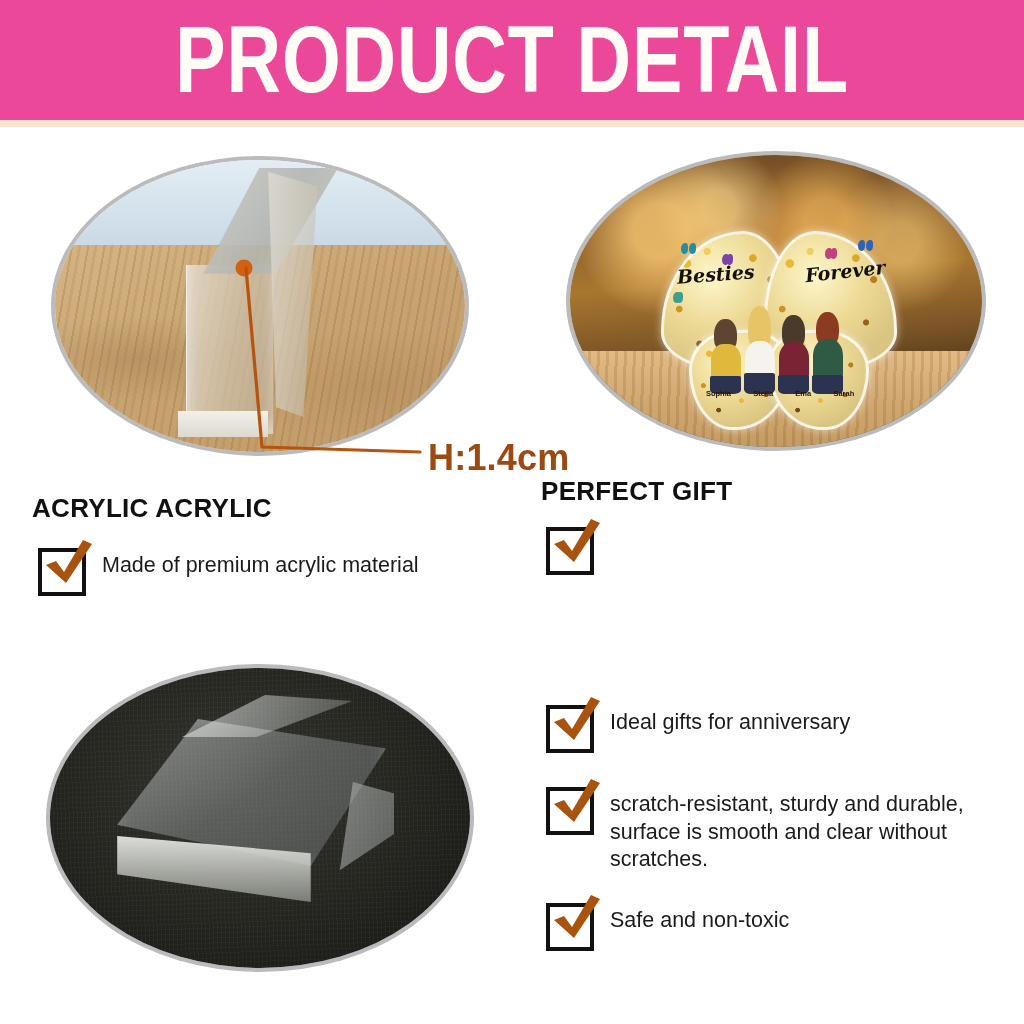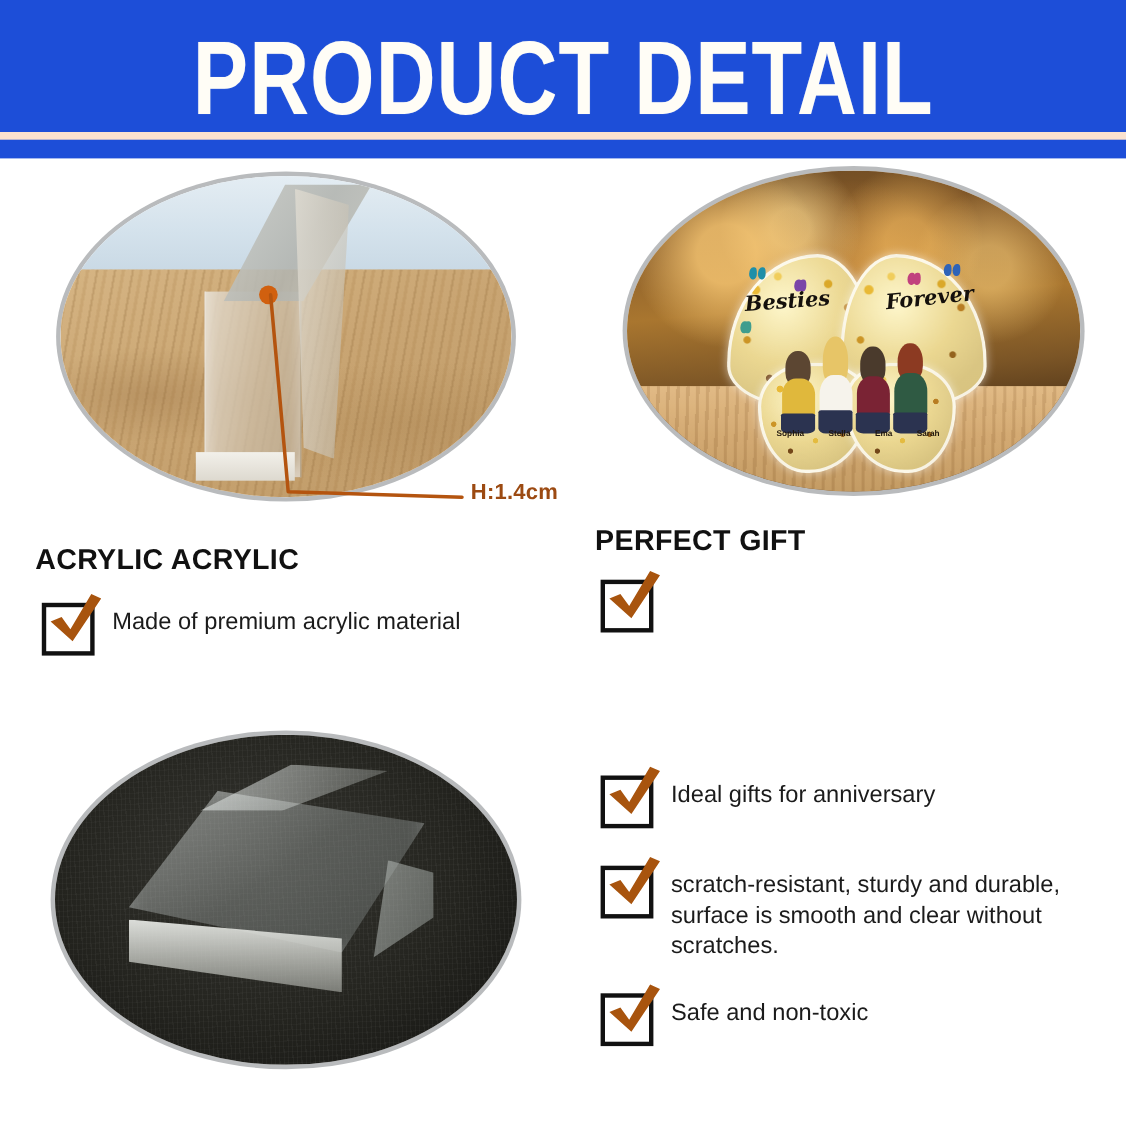"PRODUCT DETAIL" .header { background: #1d4ed8 -> #ec4899; height: 144px -> 120px }
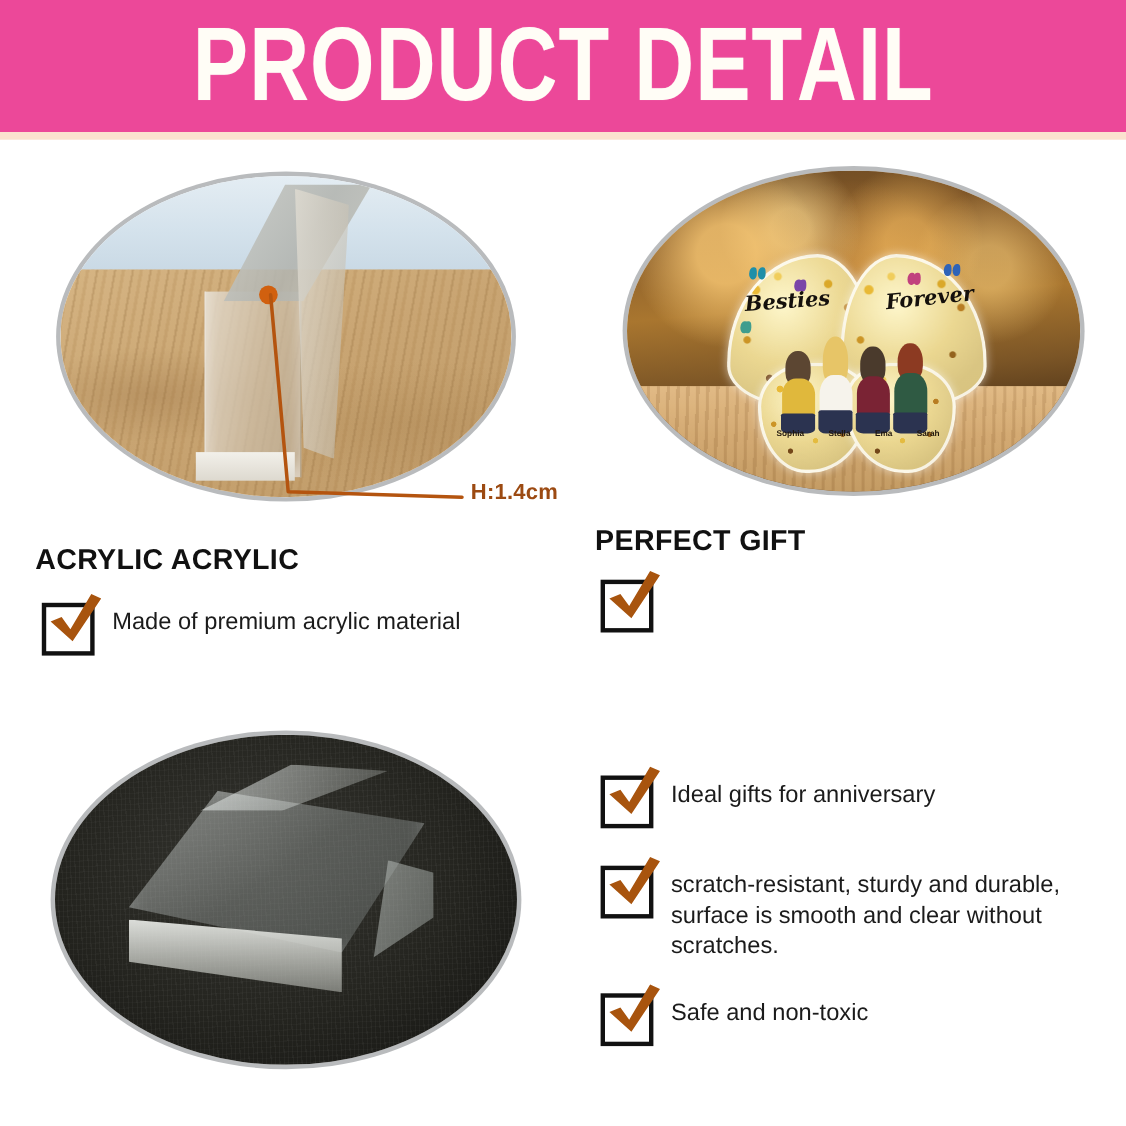"H:1.4cm" #dim-callout { font-size: 20px -> 36px }
